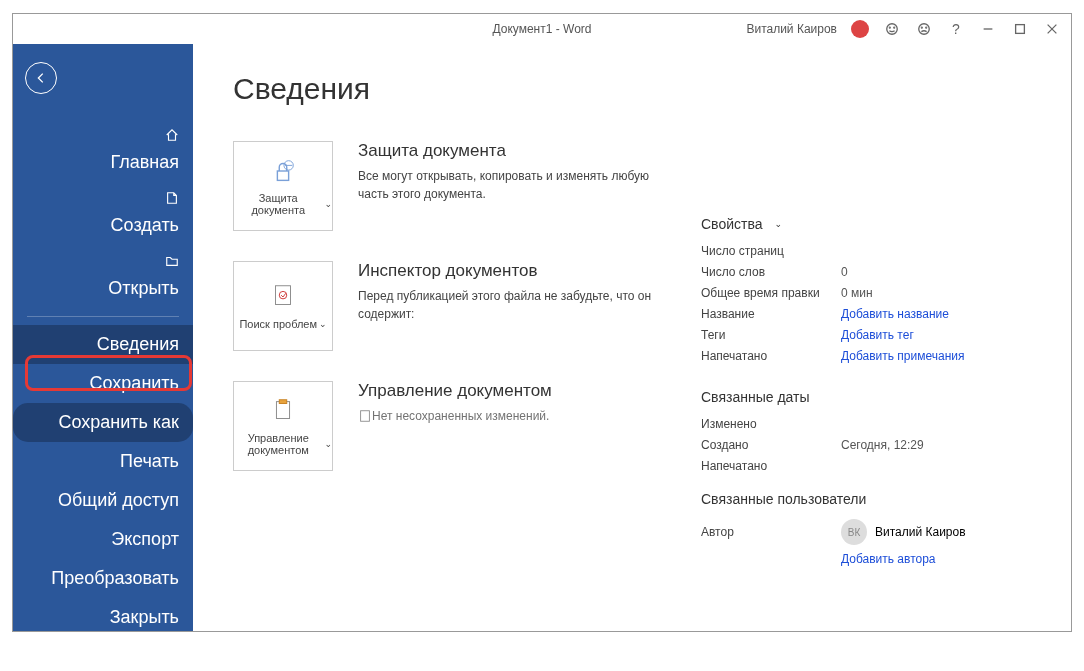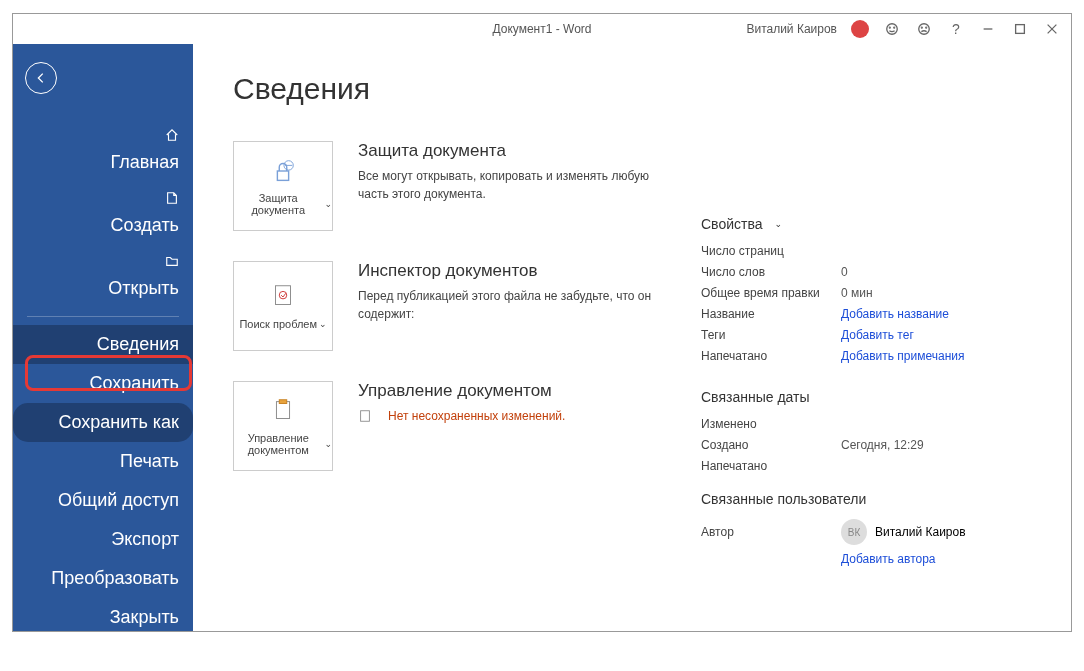"Нет несохраненных изменений." .inline-item { color: #c2410c -> #737373; gap: 16px -> 0 }
